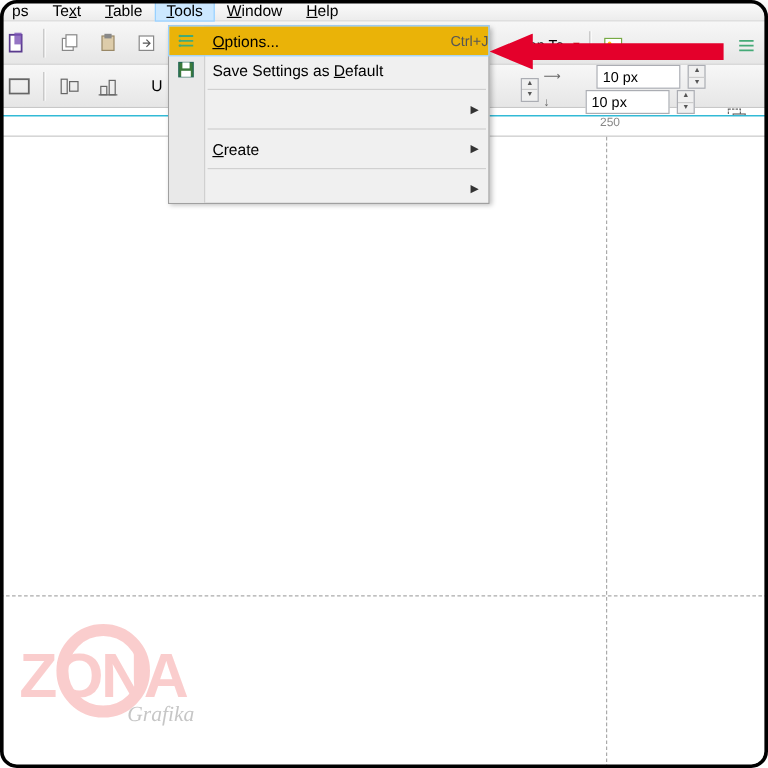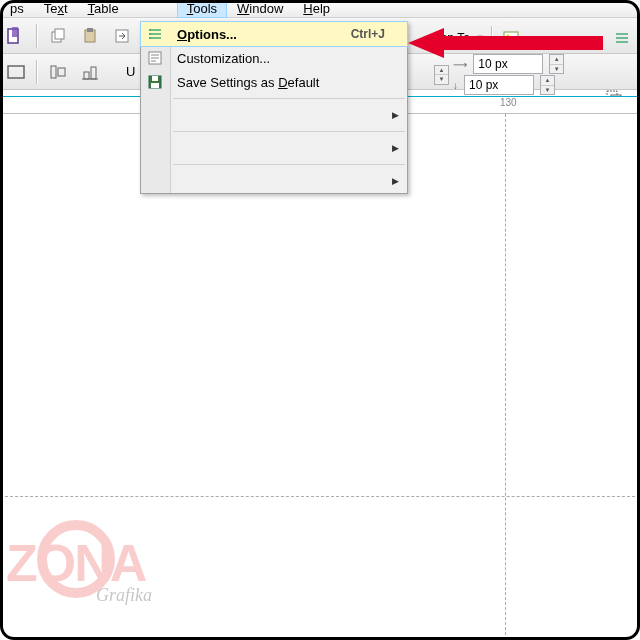"Tools" .menu-item.open { margin-left: 48px -> none }
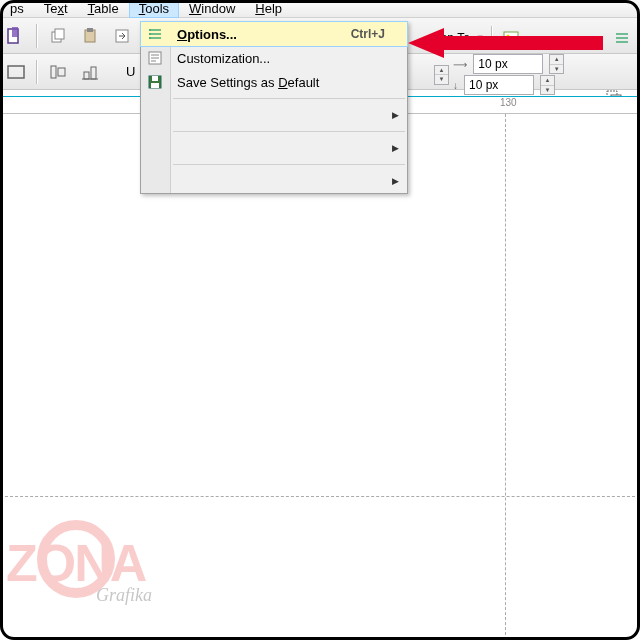"Options..." .dd-item.highlight { background: #fef9c3 -> #eab308; font-weight: bold -> none }
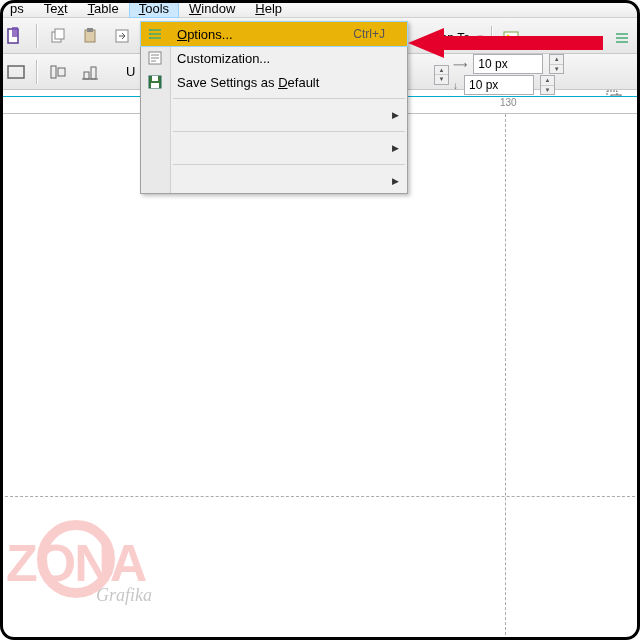"Ctrl+J" .dd-shortcut { padding-right: 22px -> none }
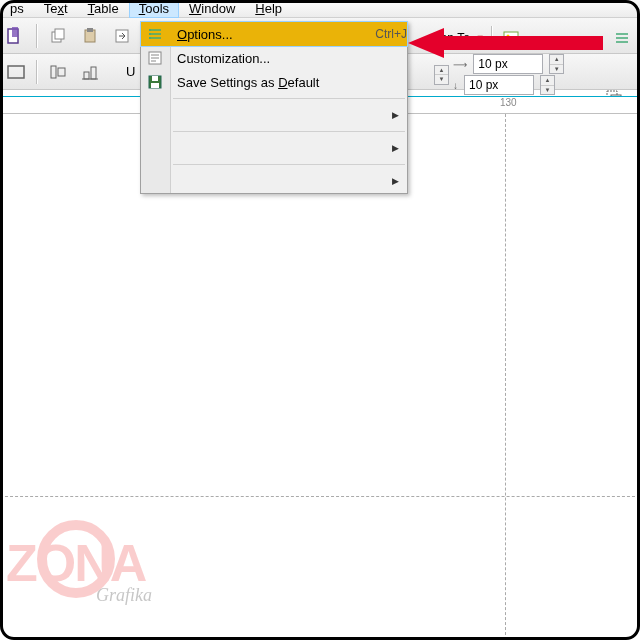"Customization..." div.dd-item { html: <div> <div> <svg> <rect></rect> <path></path> </svg> </div> <span>Customization...</span> </div> -> none }
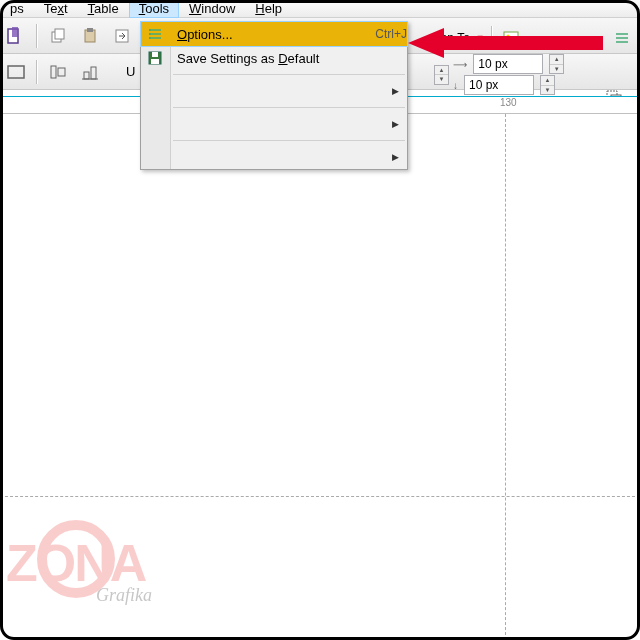"10 px" .px-field { margin-left: none -> 24px }
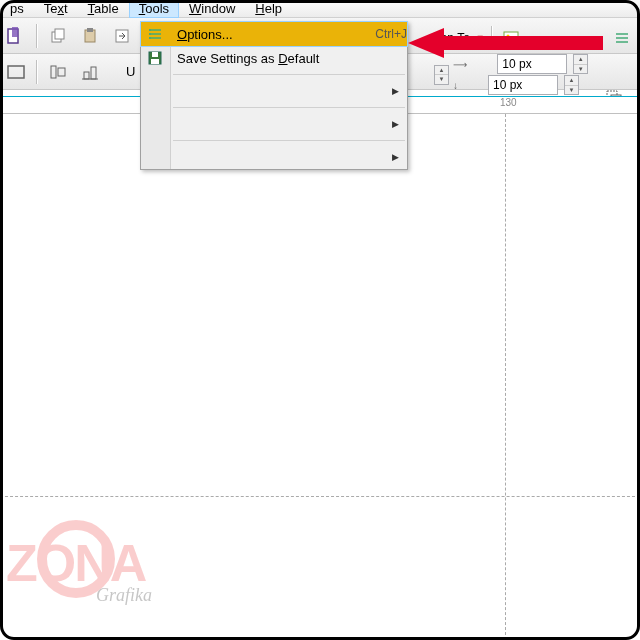"130" span.ruler-mark { text: 130 -> 250 }
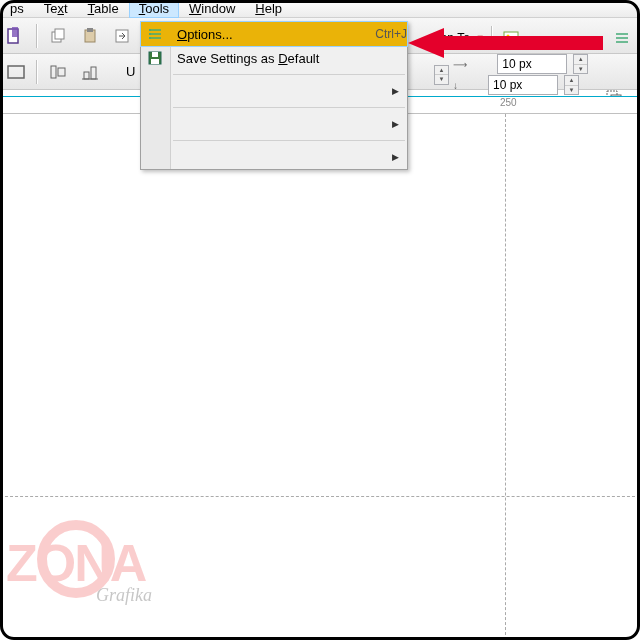"Create" span.dd-label { html: none -> <span><span>C</span>reate</span> }
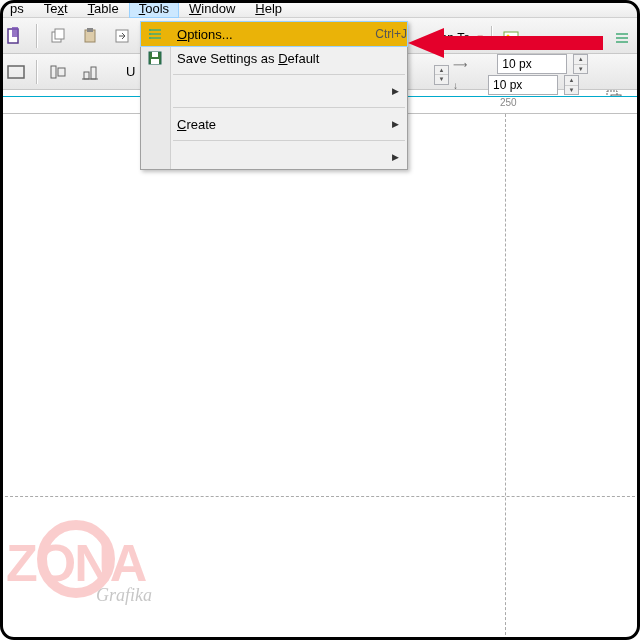"ZONA" .watermark { left: 6px -> 16px }
